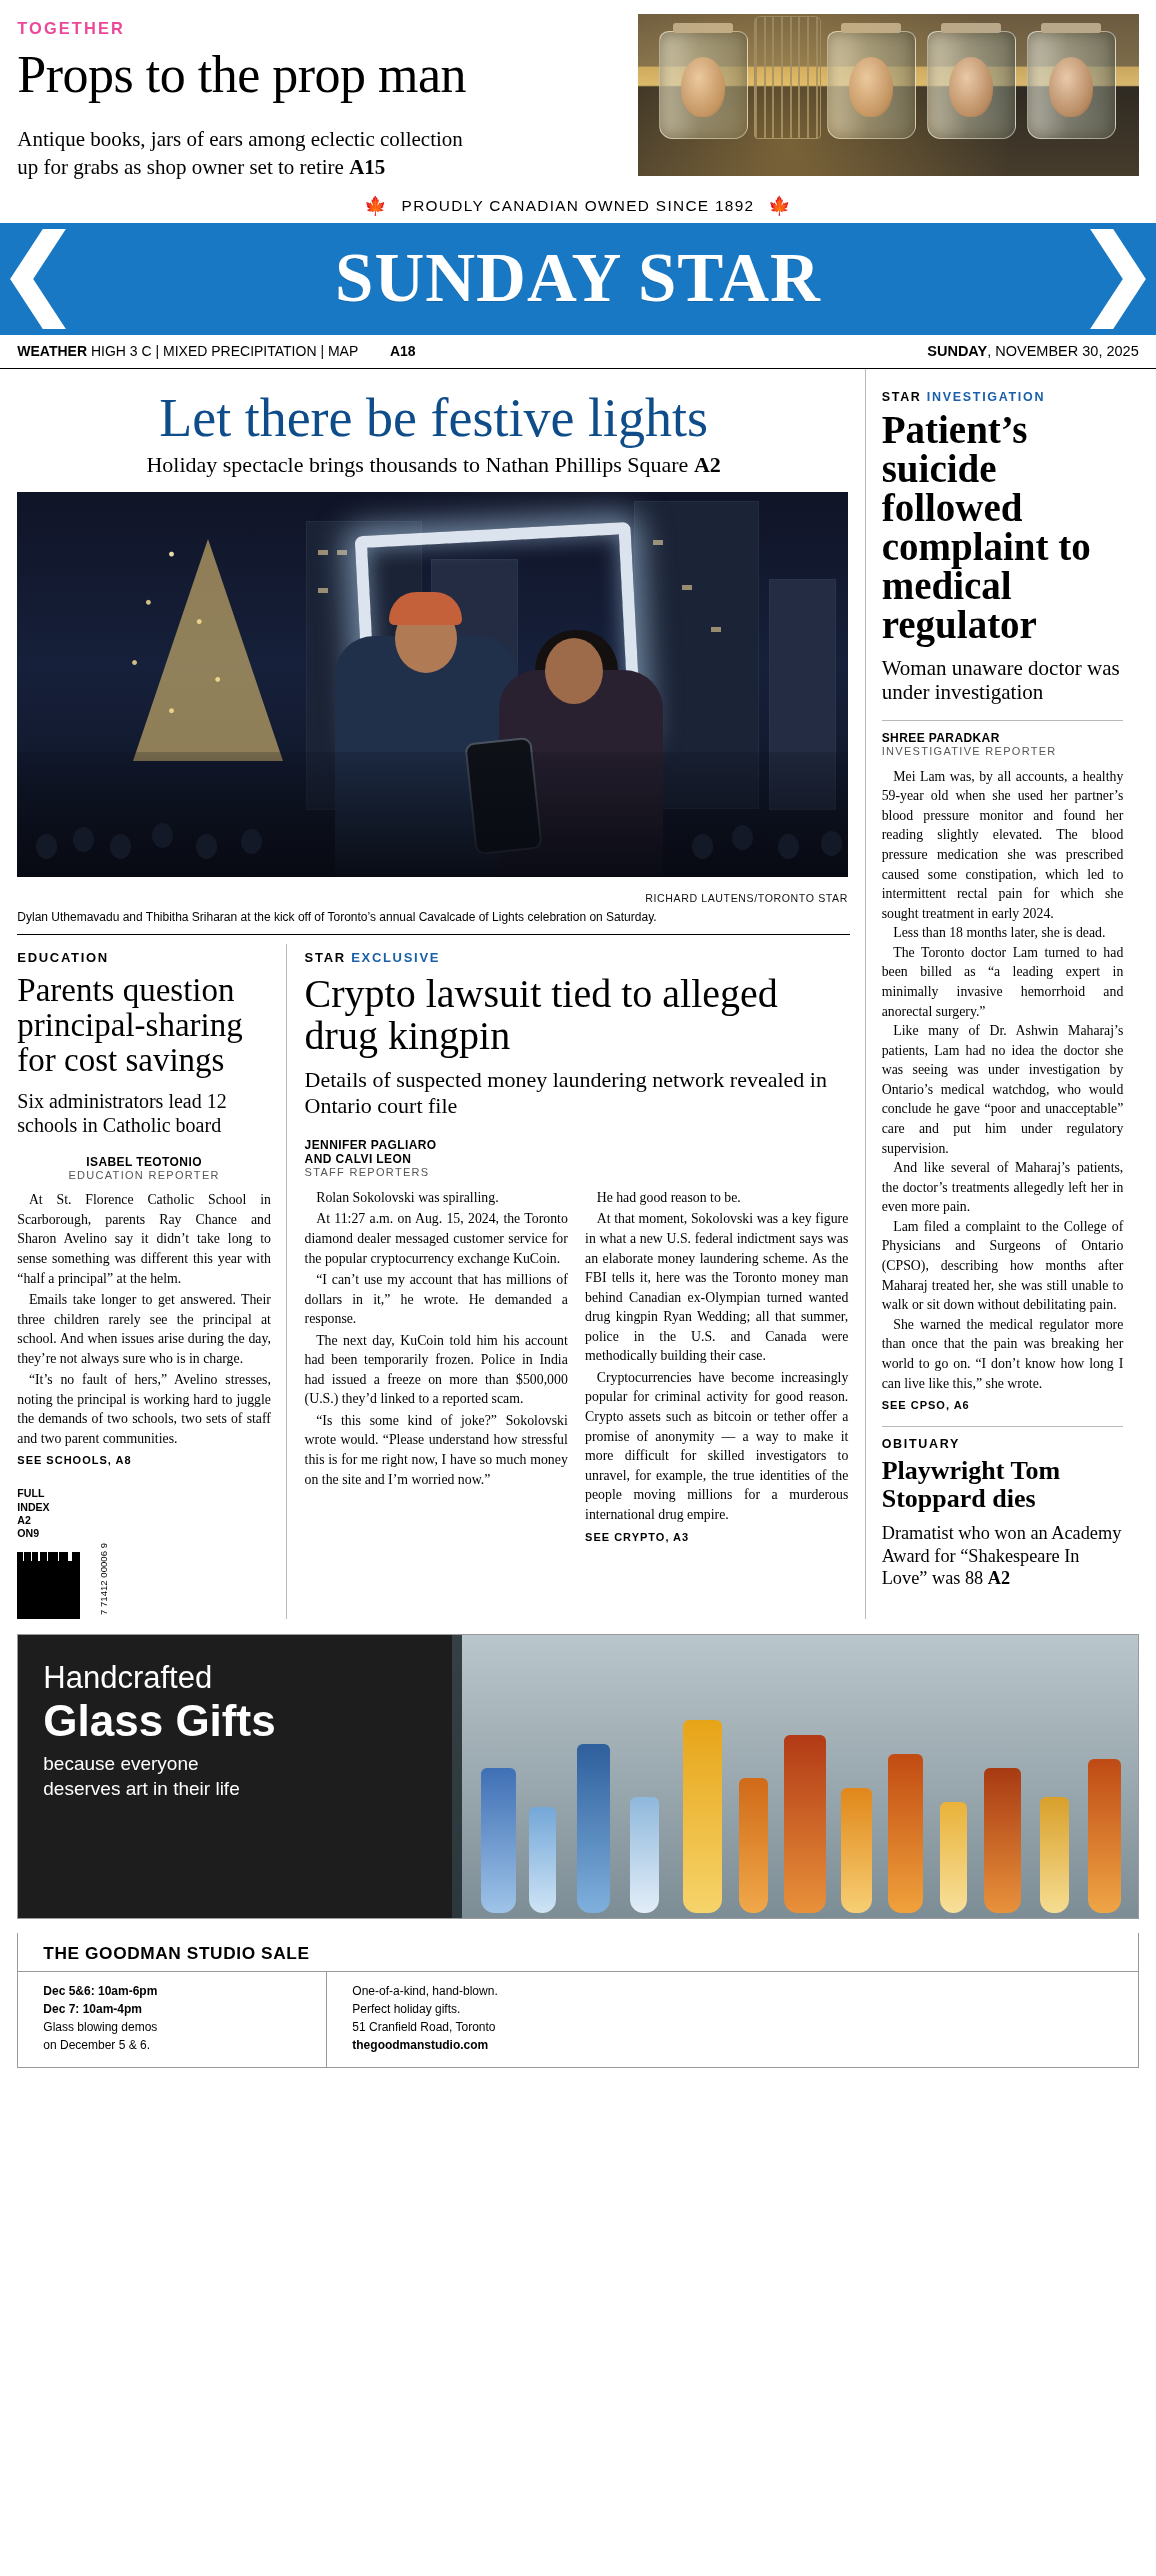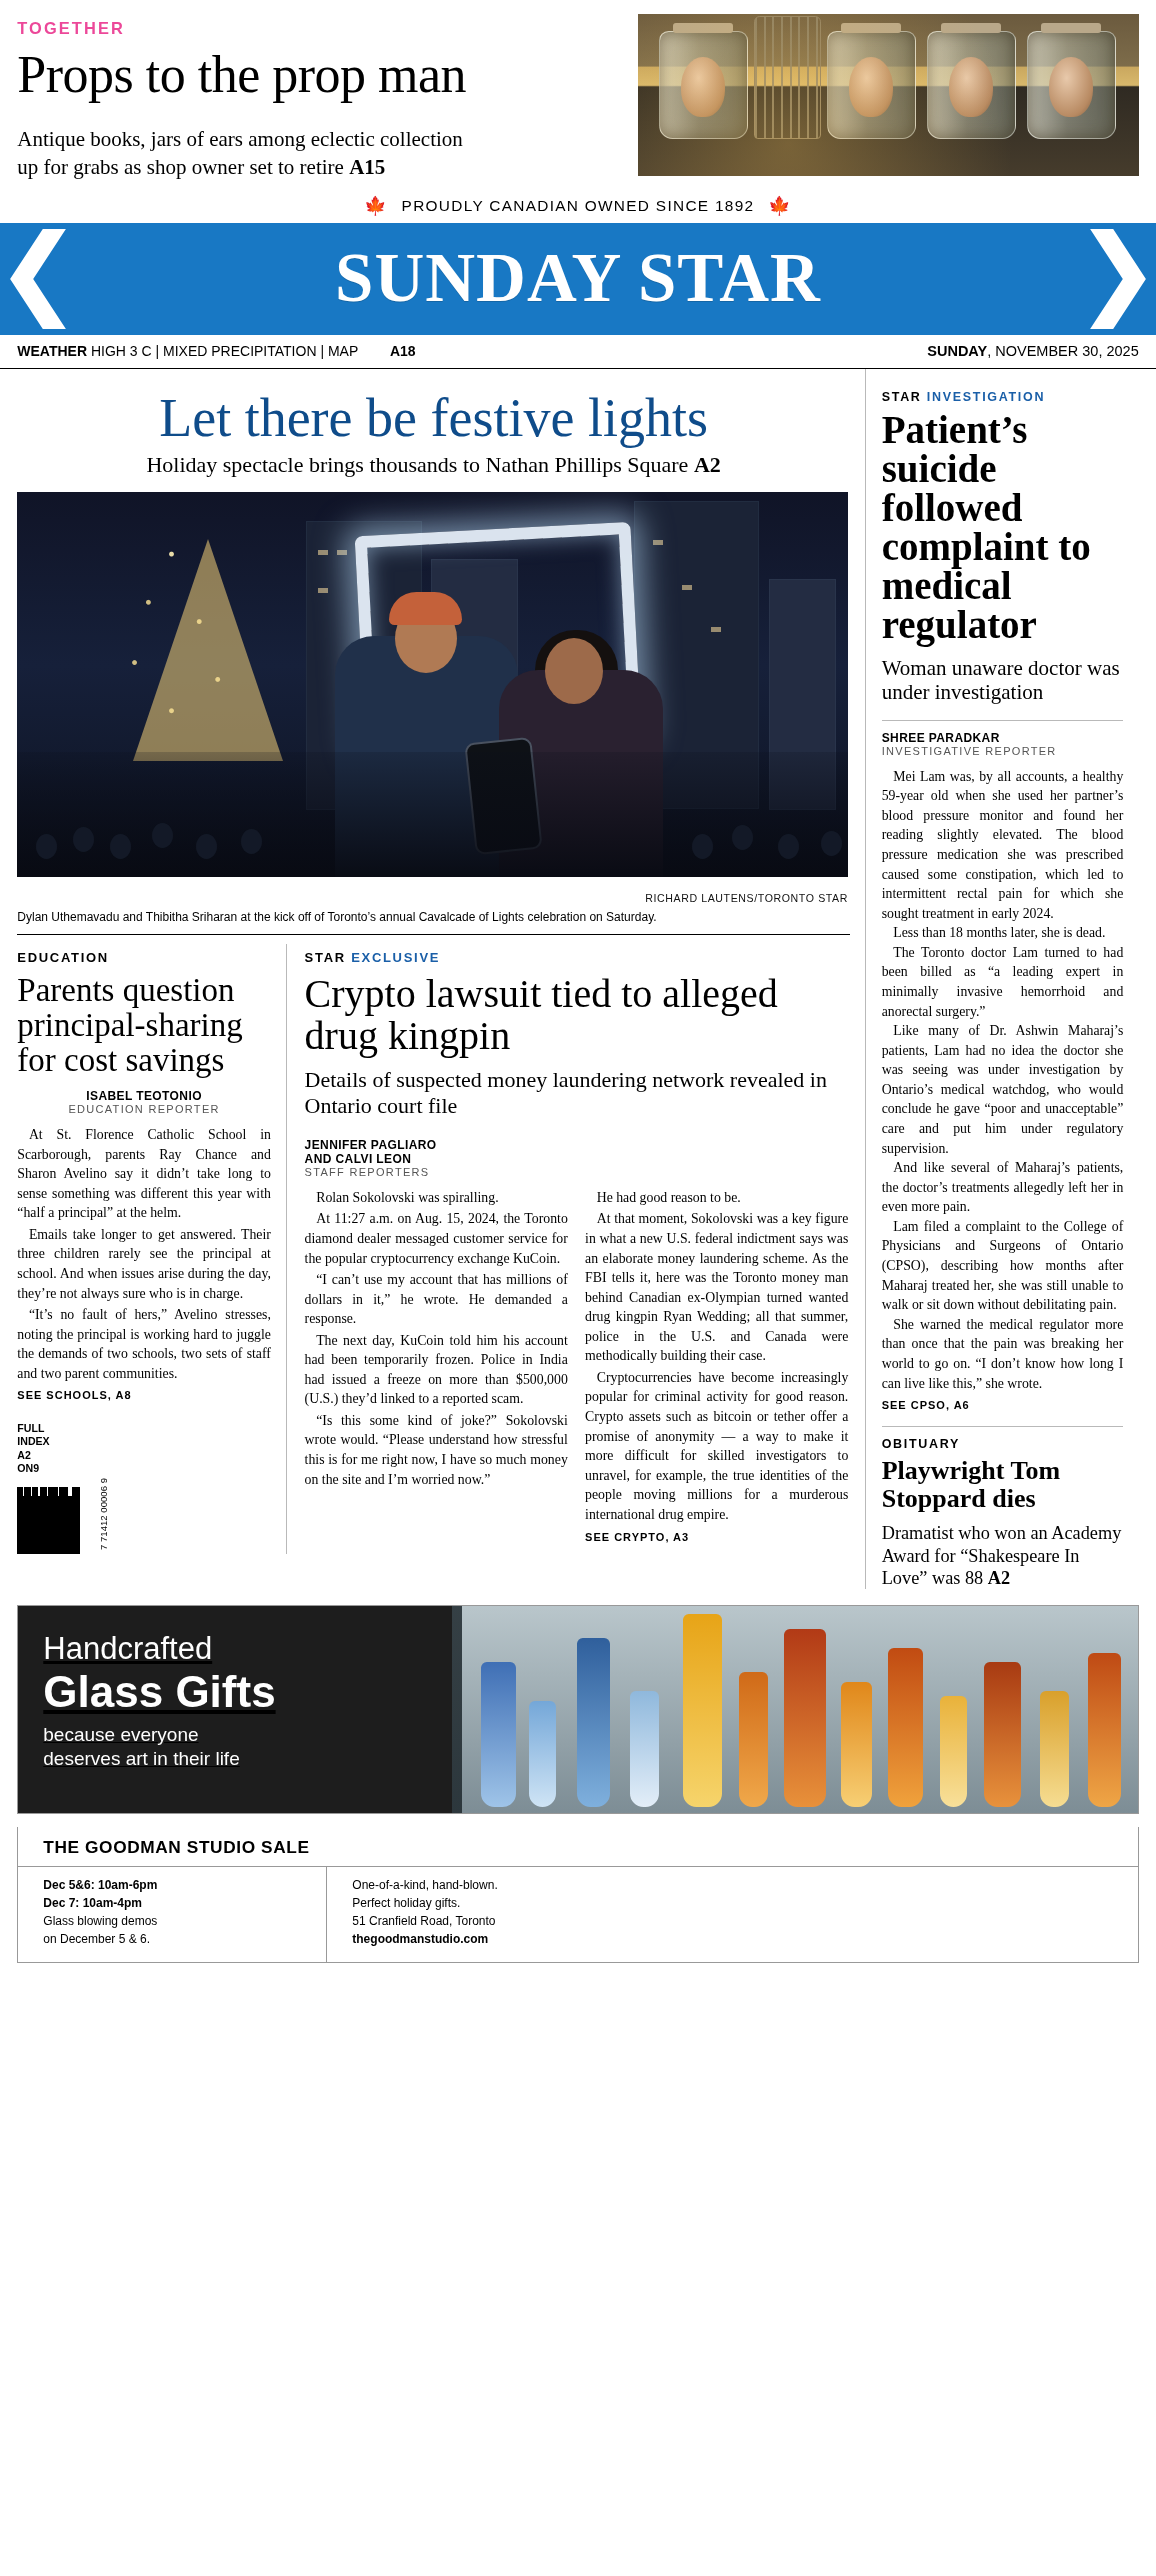"Six administrators lead 12 schools" p.d-edu { html: none -> <p>Six administrators lead 12 schools in Catholic board</p> }
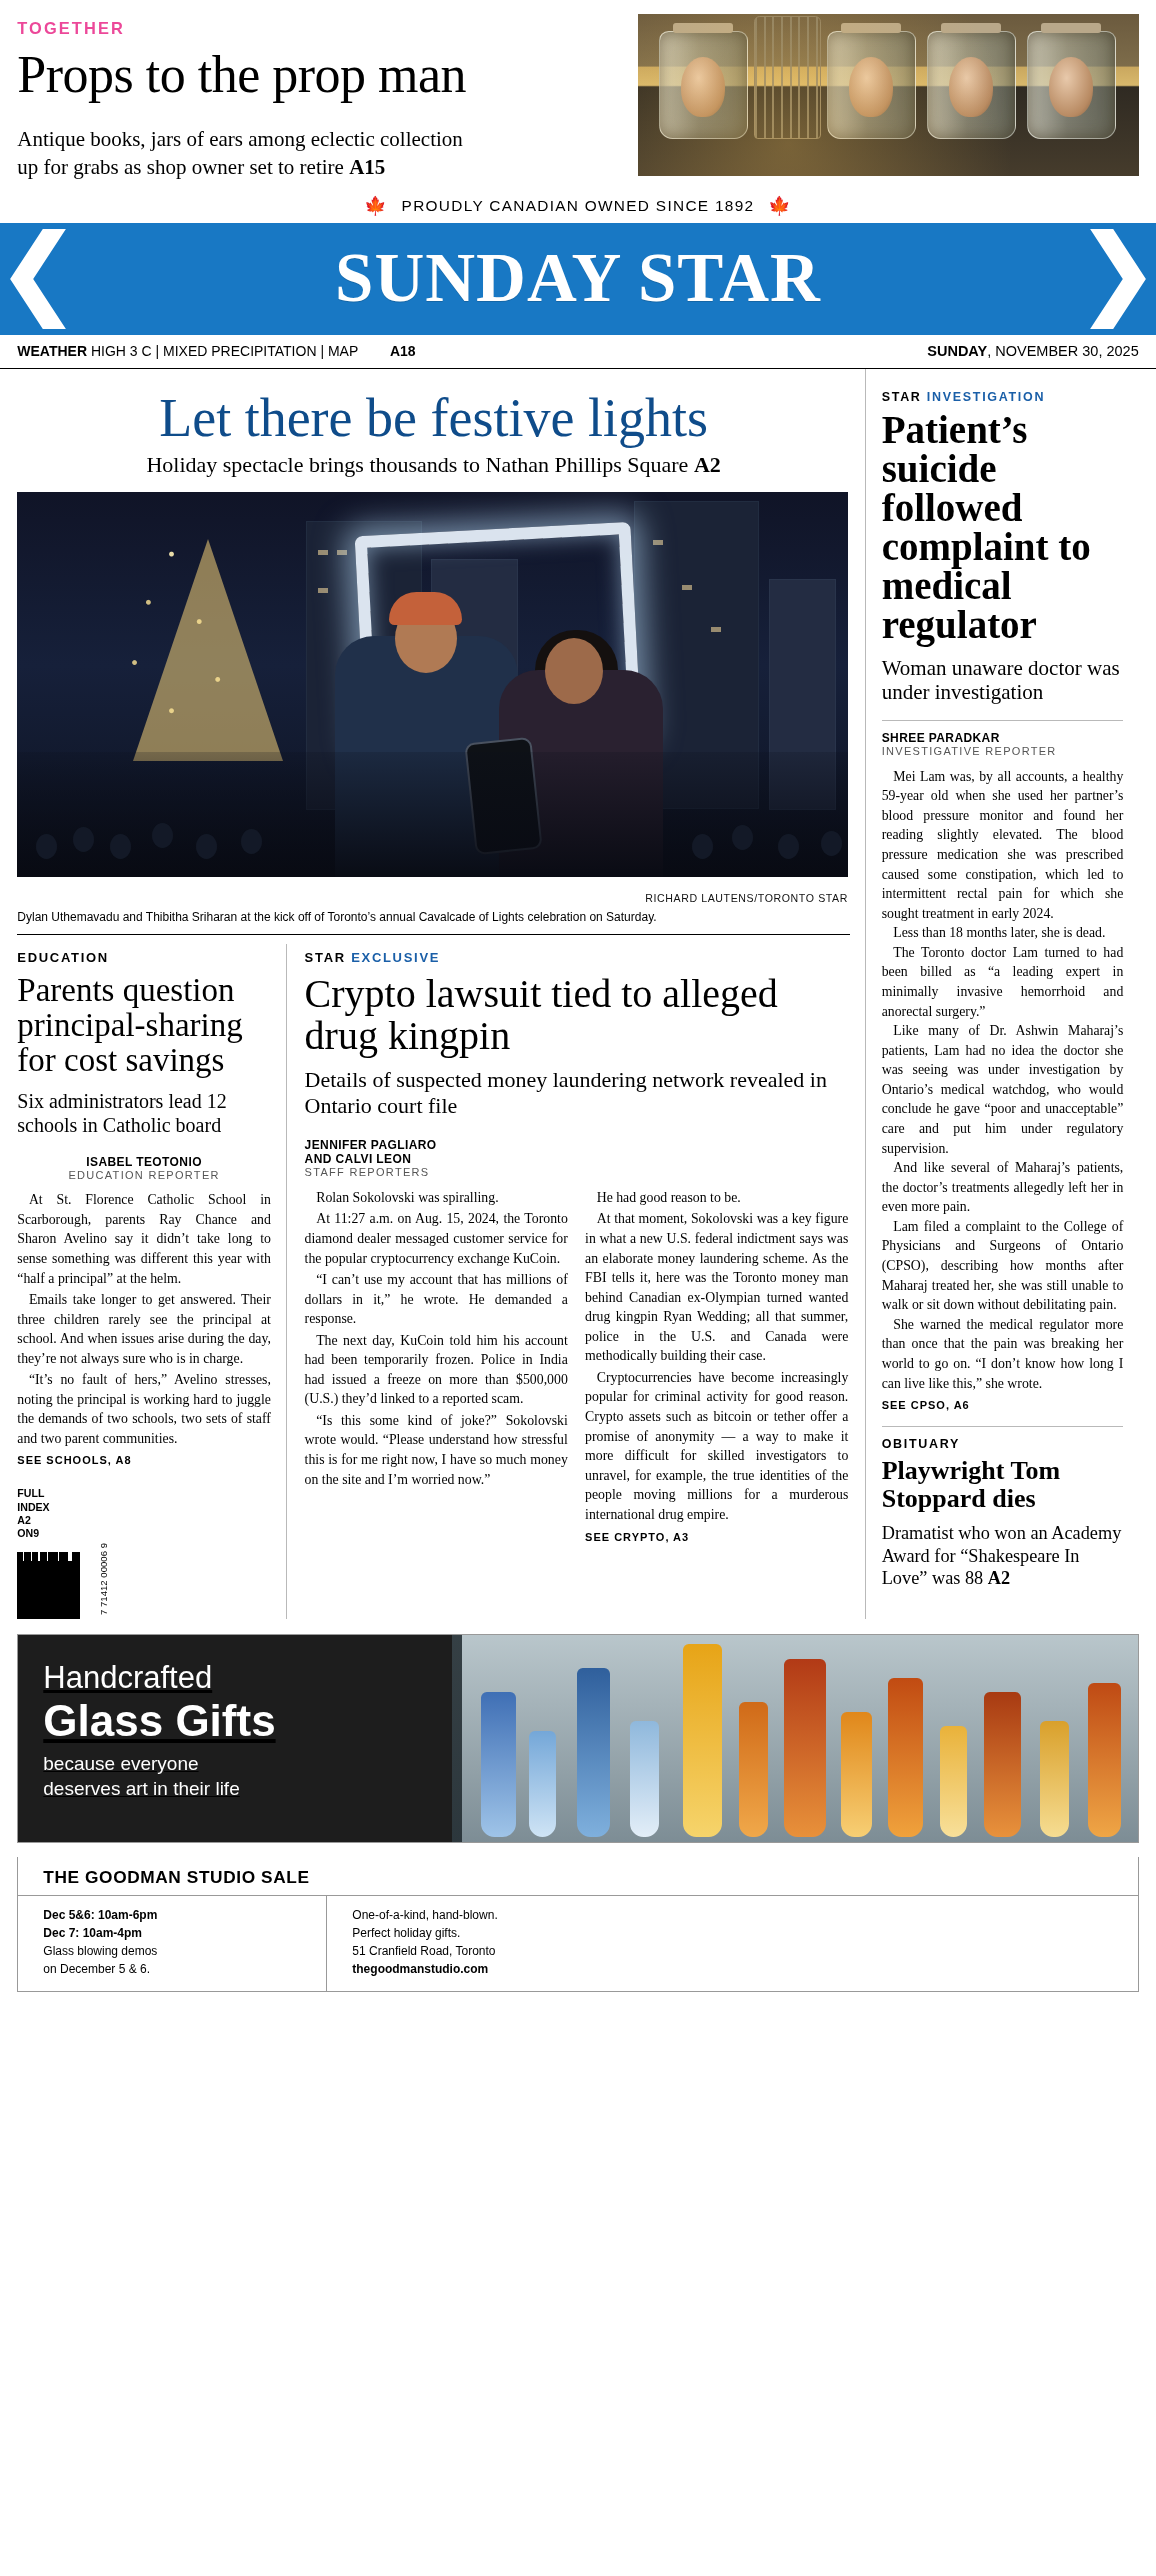"Handcrafted" .ad { height: 209px -> 285px; text-decoration: underline -> none }
